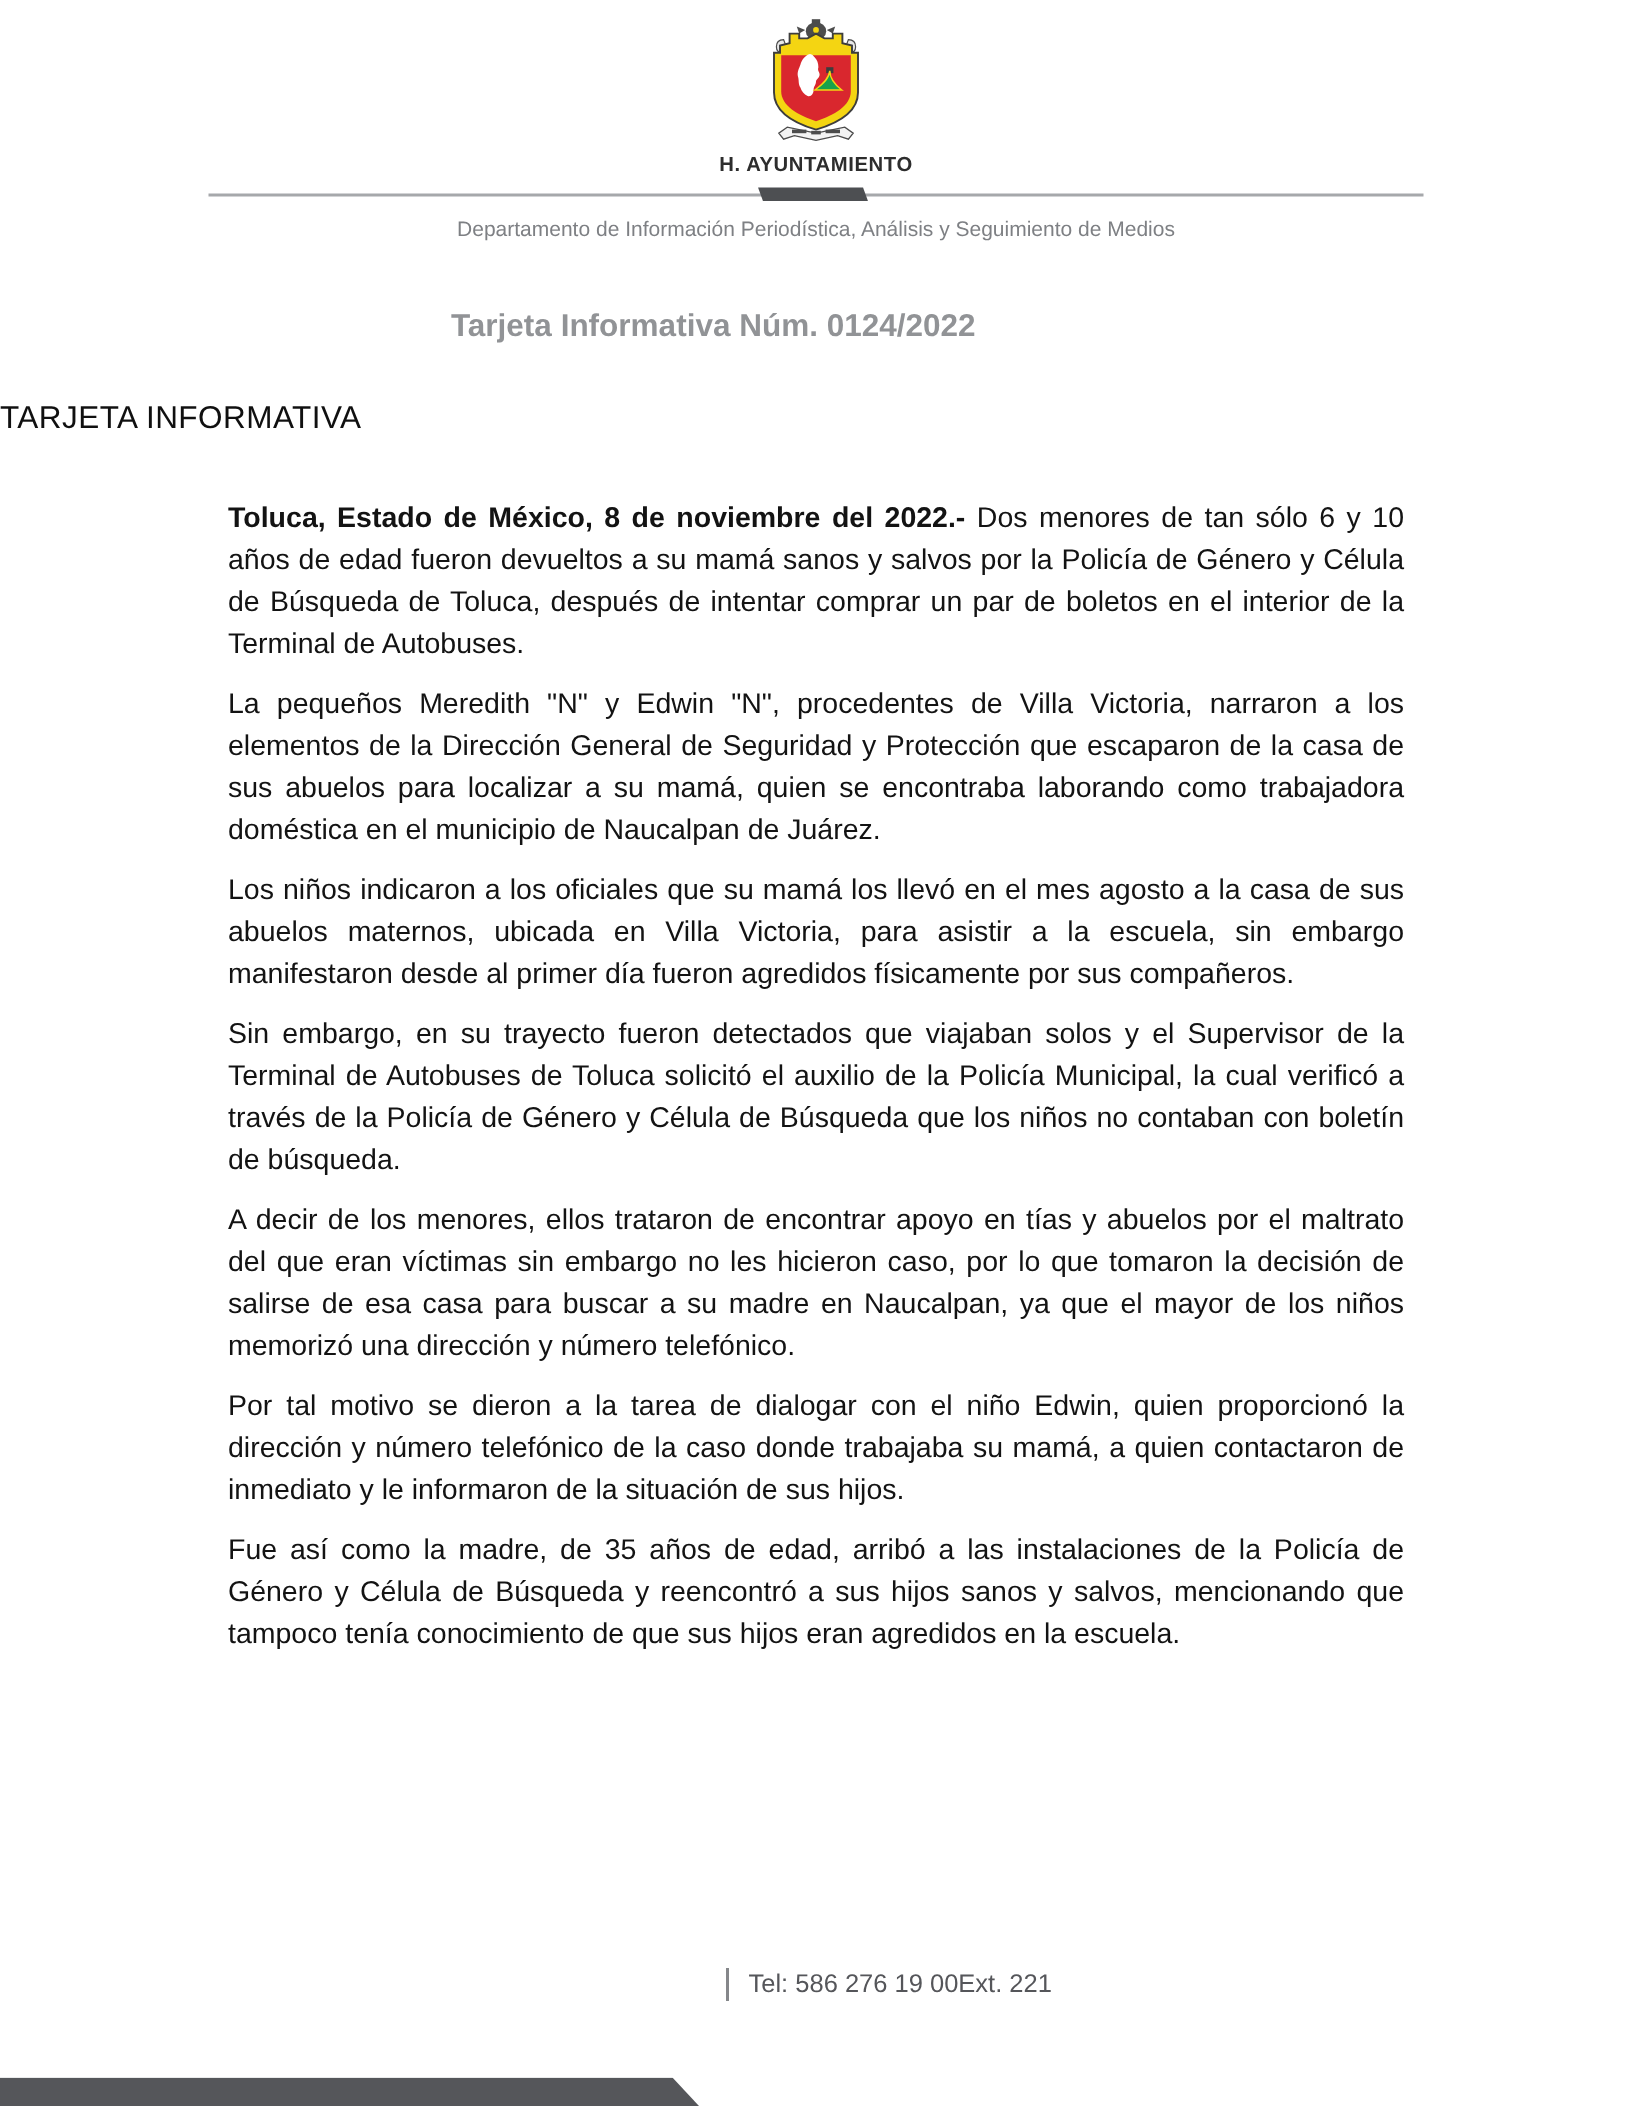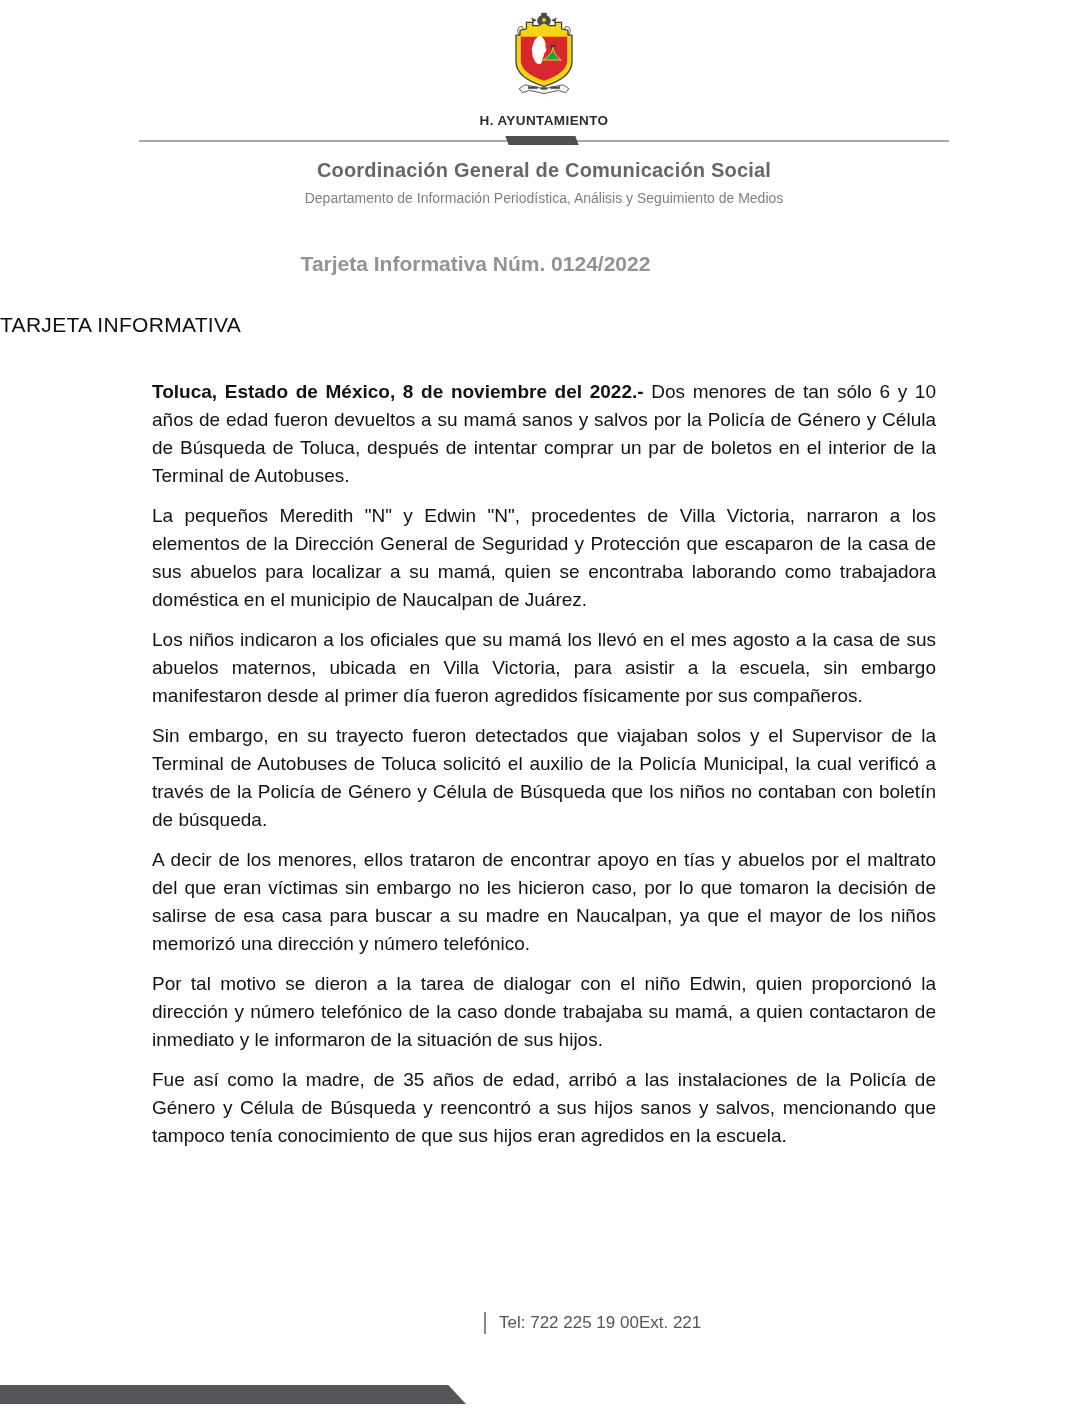"H. AYUNTAMIENTO" .logo-caption { margin-top: 14px -> 3px }
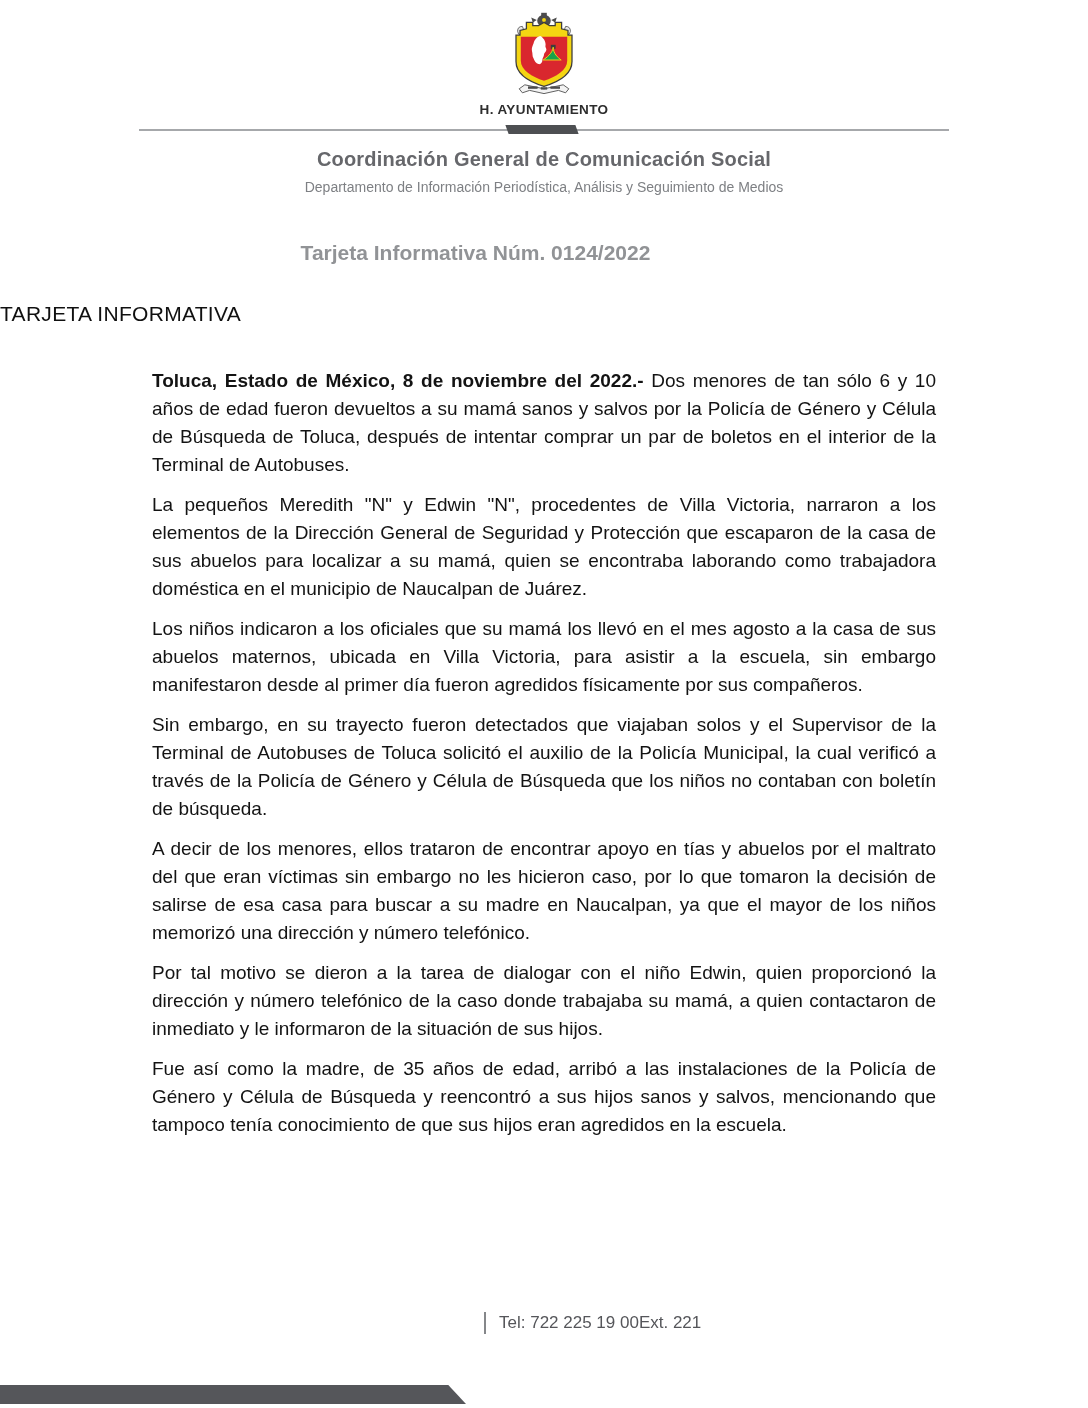"Coordinación General de Comunicación" div.dept-title { html: <div>Coordinación General de Comunicación Social</div> -> none }
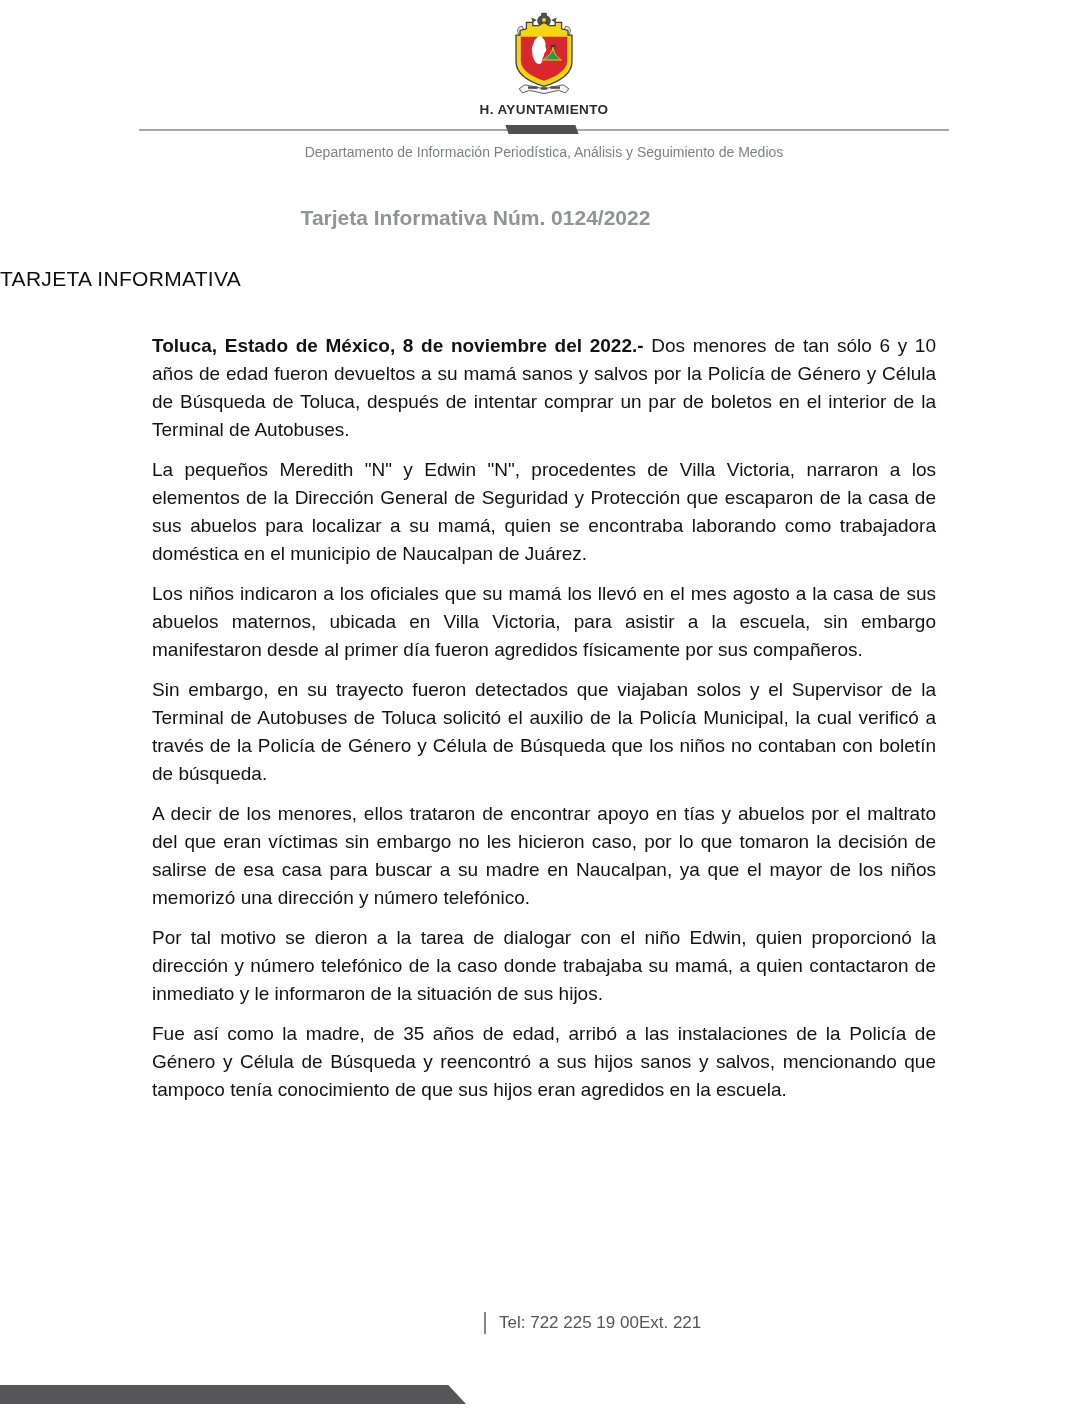"Tel: 722 225 19 00" span { text: 722 225 -> 586 276 }
